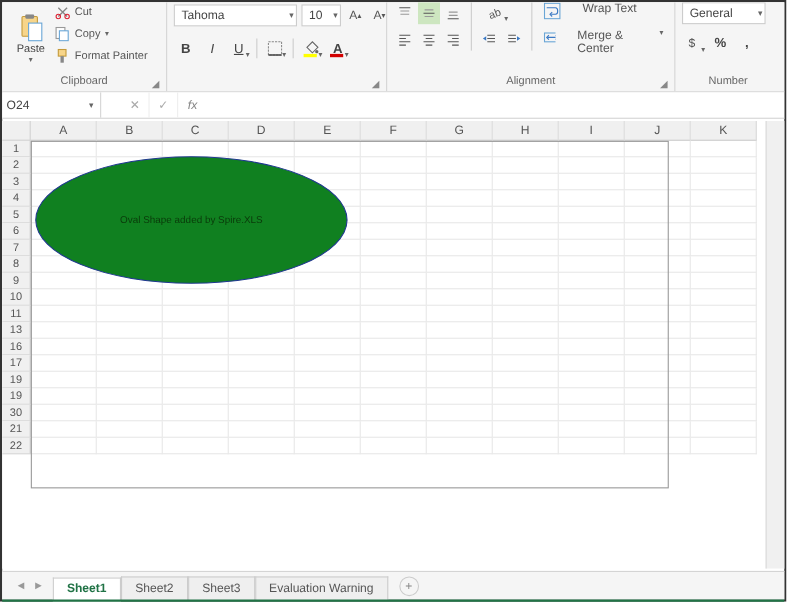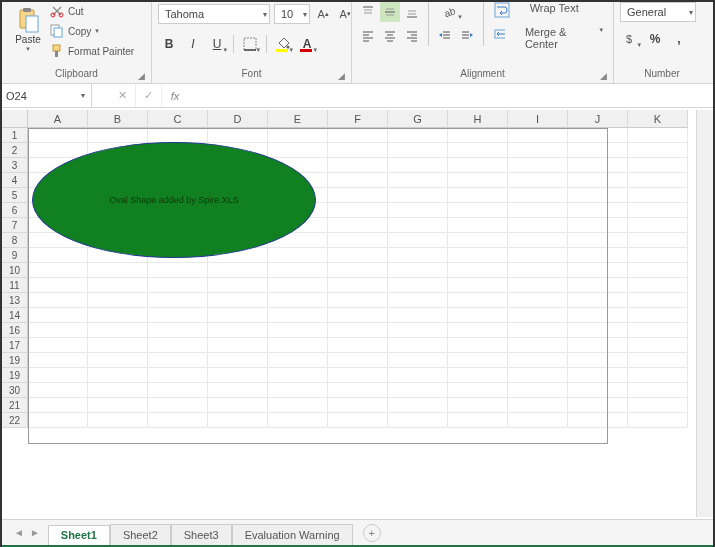"Paste" .bigbtn { justify-content: center -> flex-end }
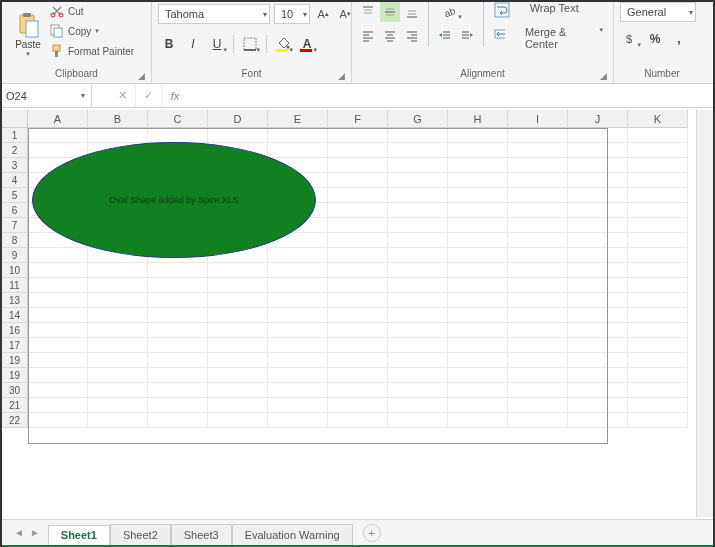"Font" div.glabel { html: <div>Font</div> -> none }
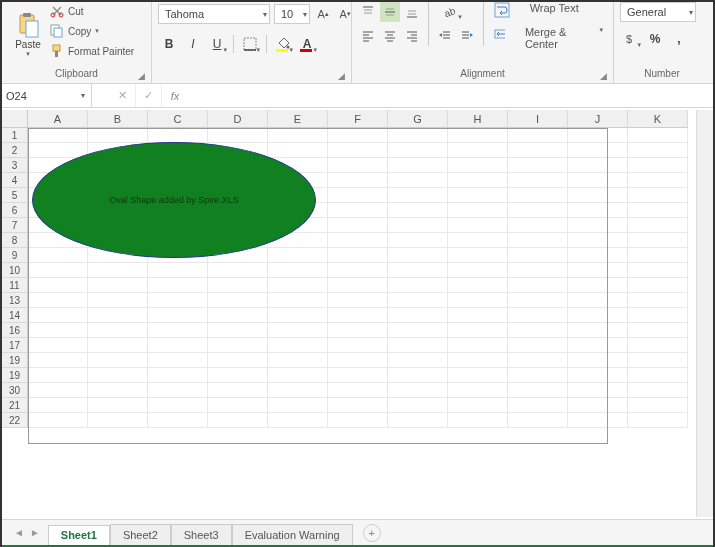"14" div.row { html: <div> <div>14</div> <div></div> <div></div> <div></div> <div></div> <div></div> <div></div> <div></div> <div></div> <div></div> <div></div> <div></div> </div> -> none }
